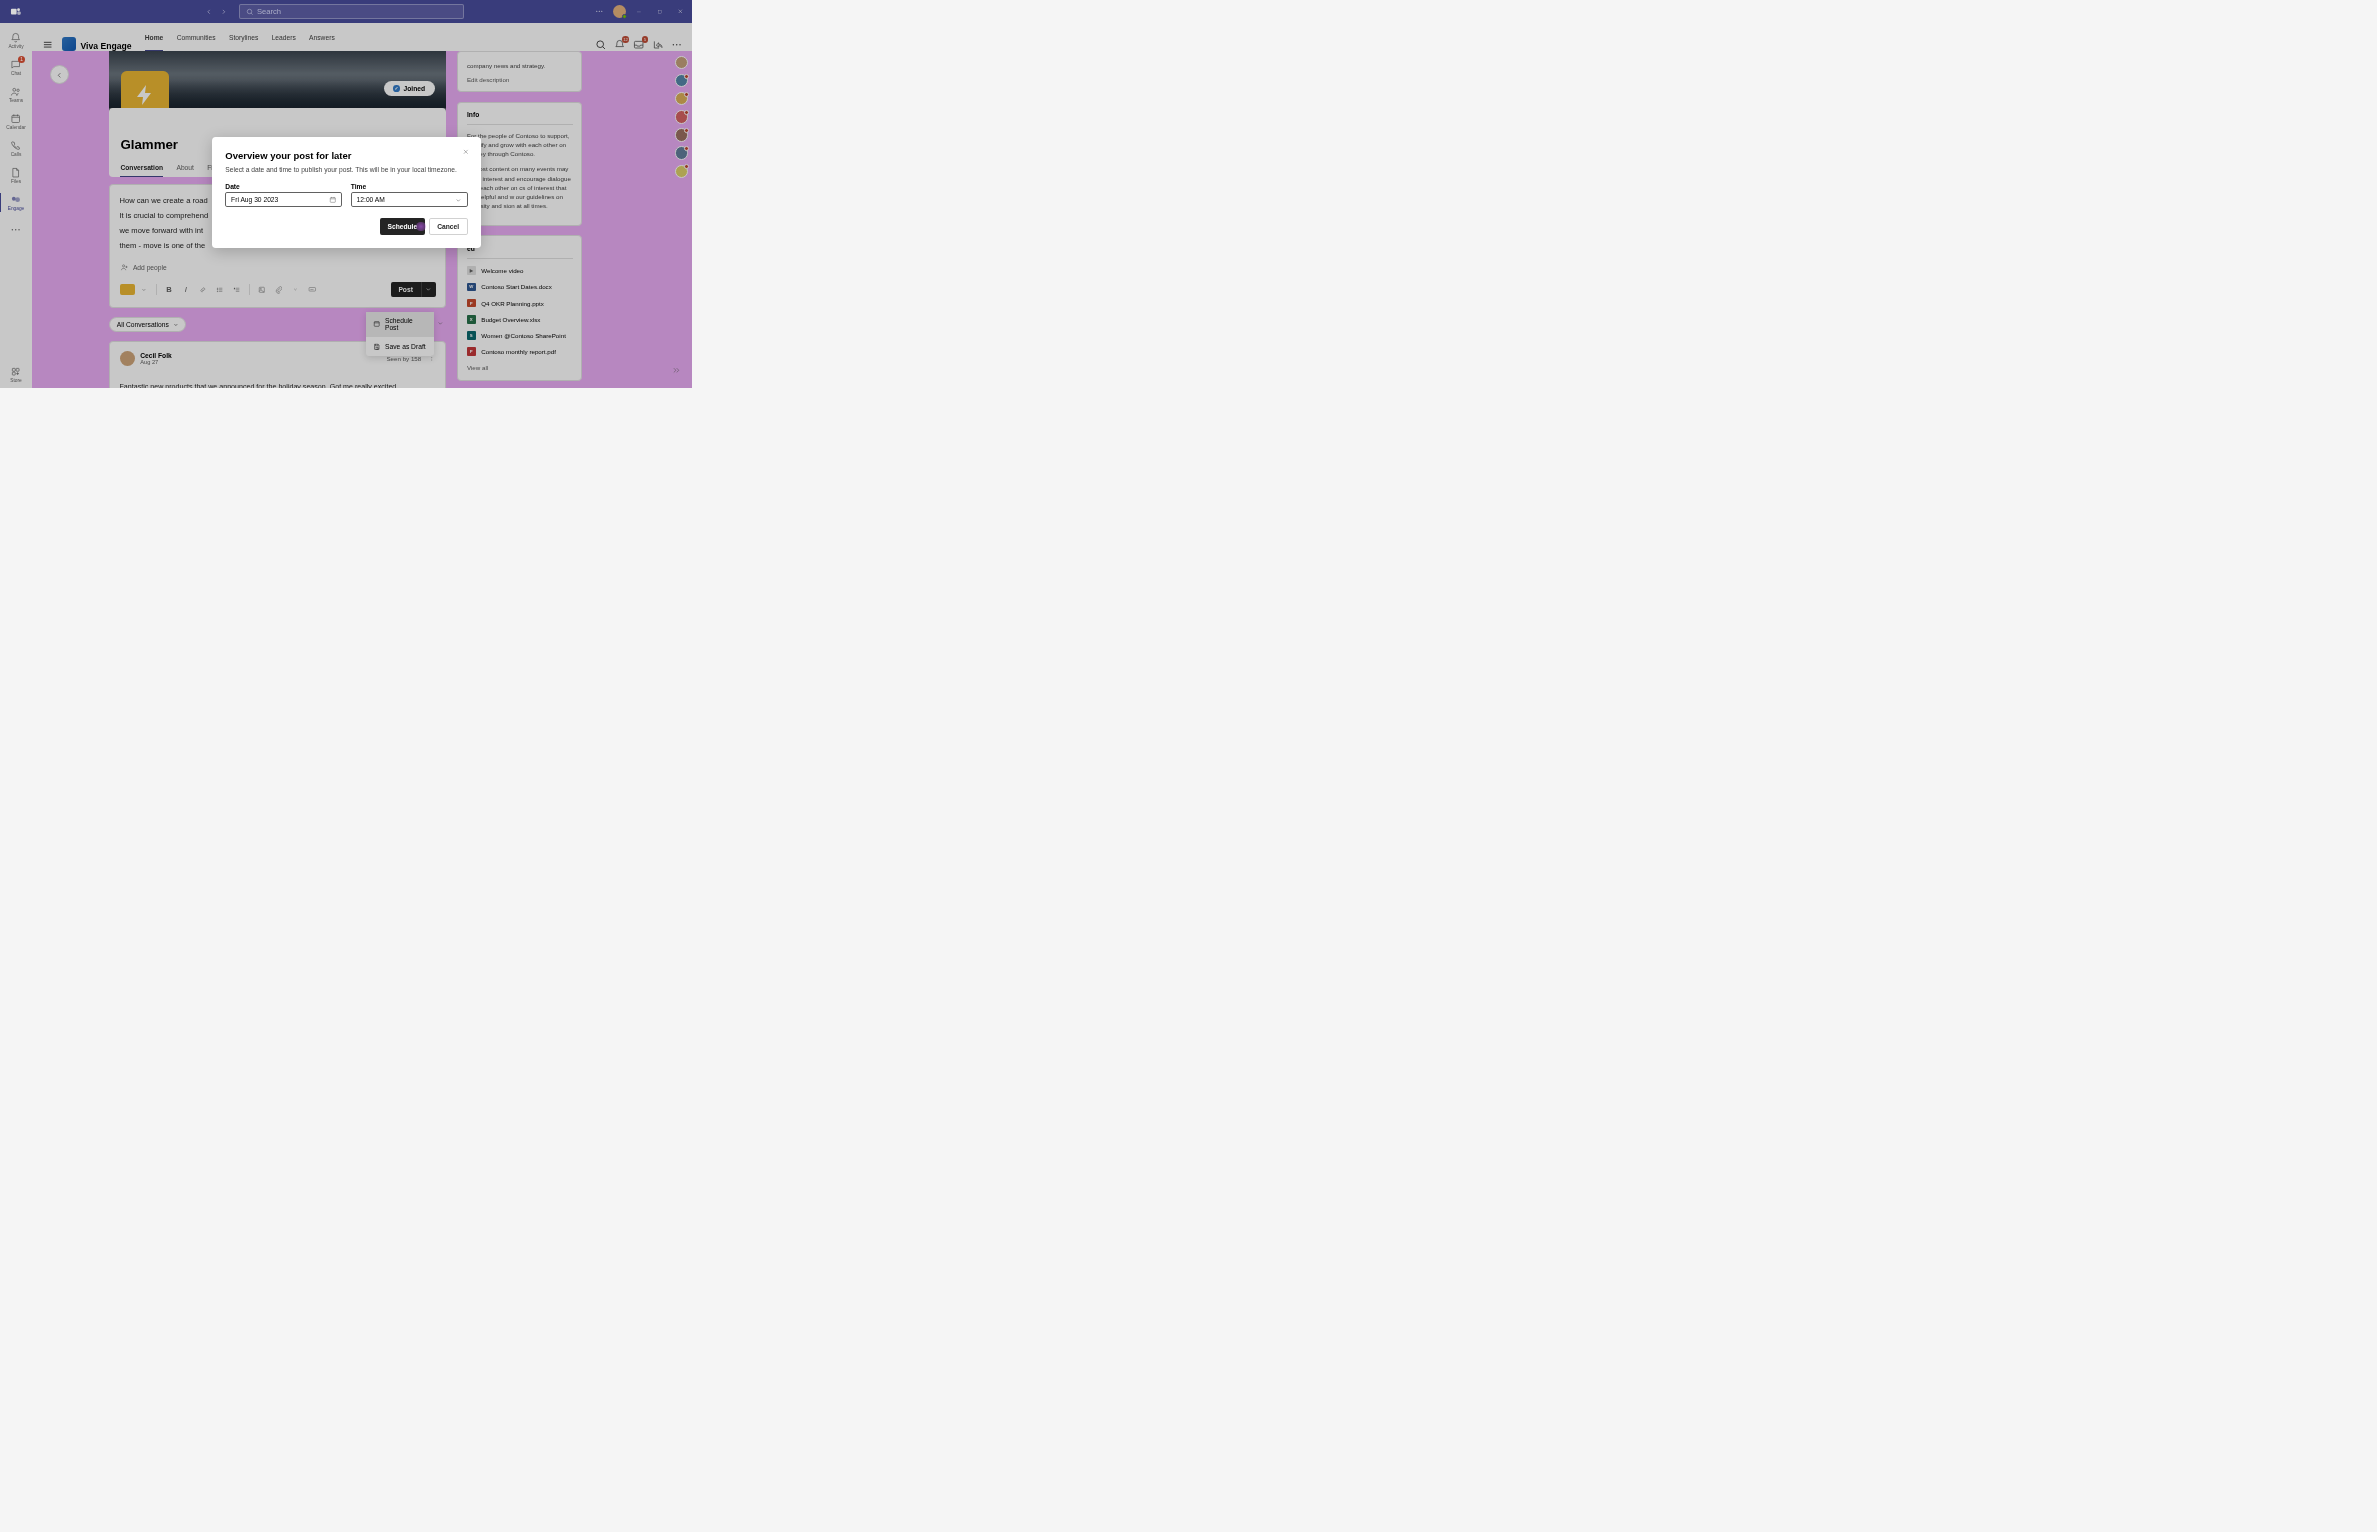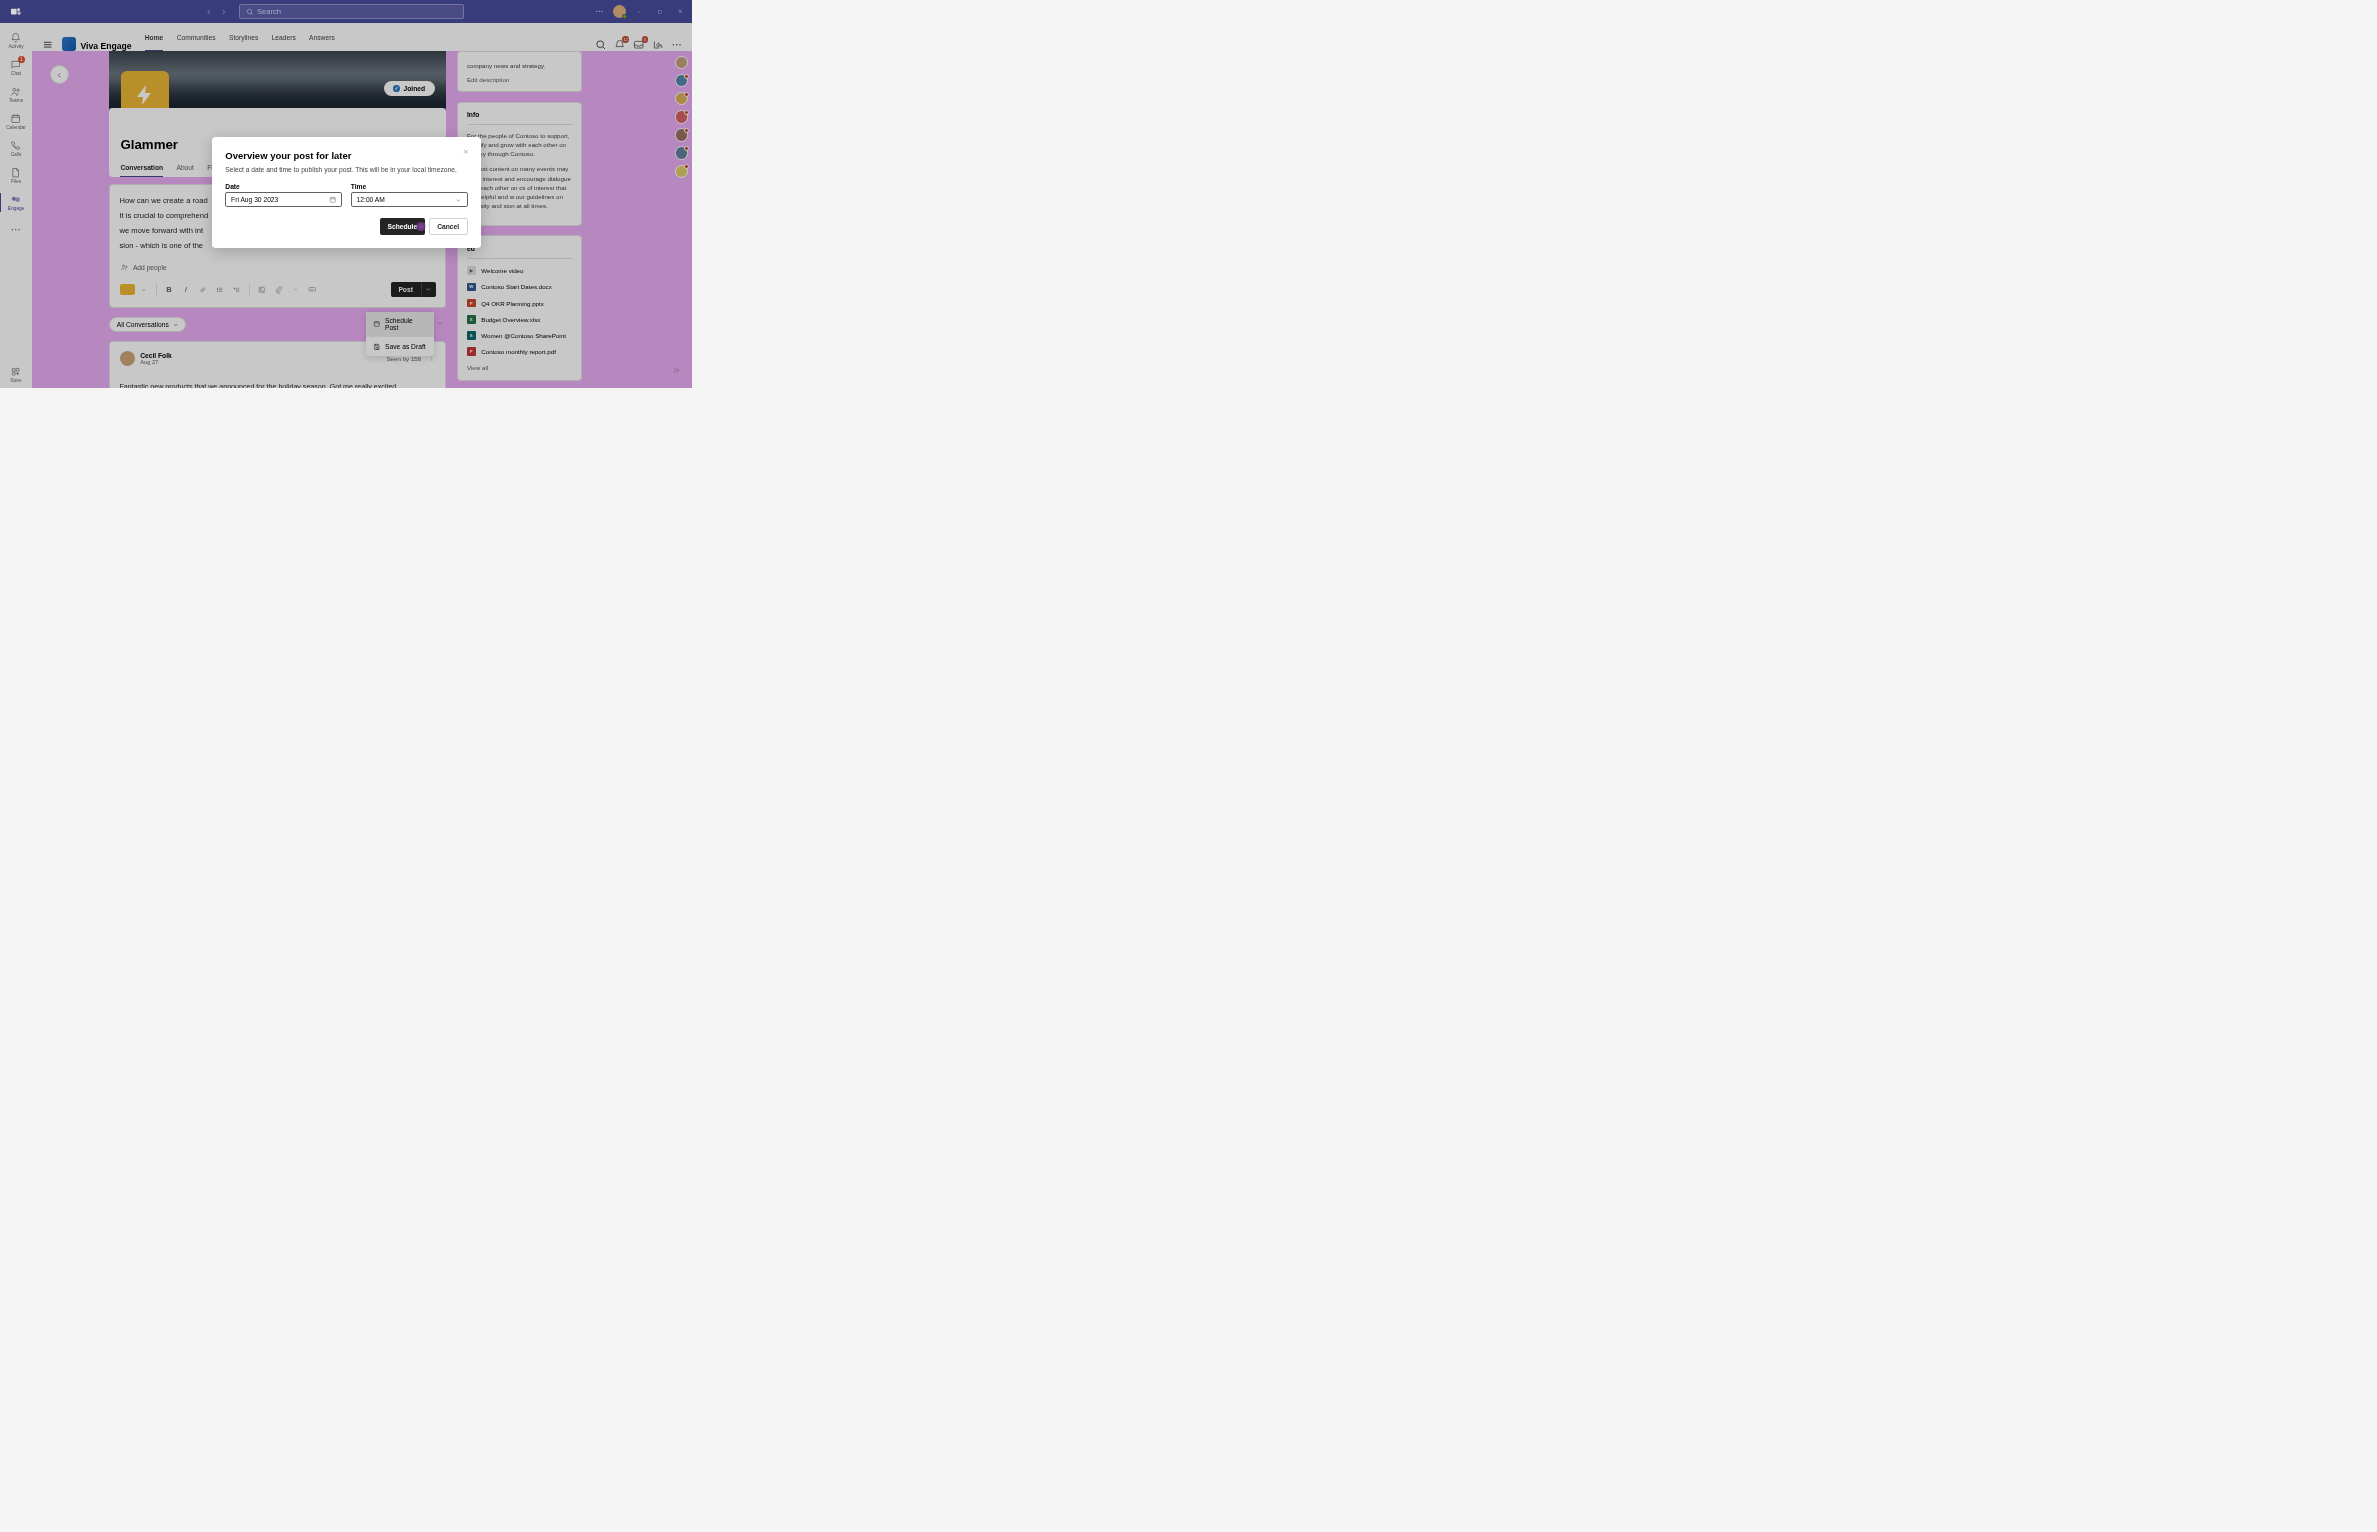"sion - which is one" p { text: sion - which -> them - move }
